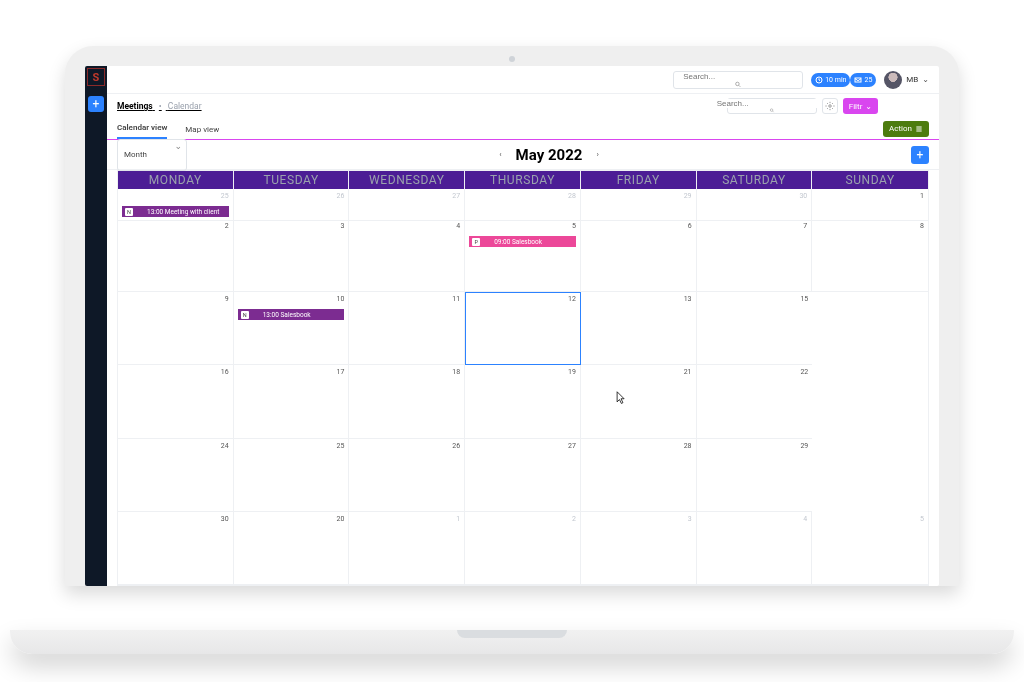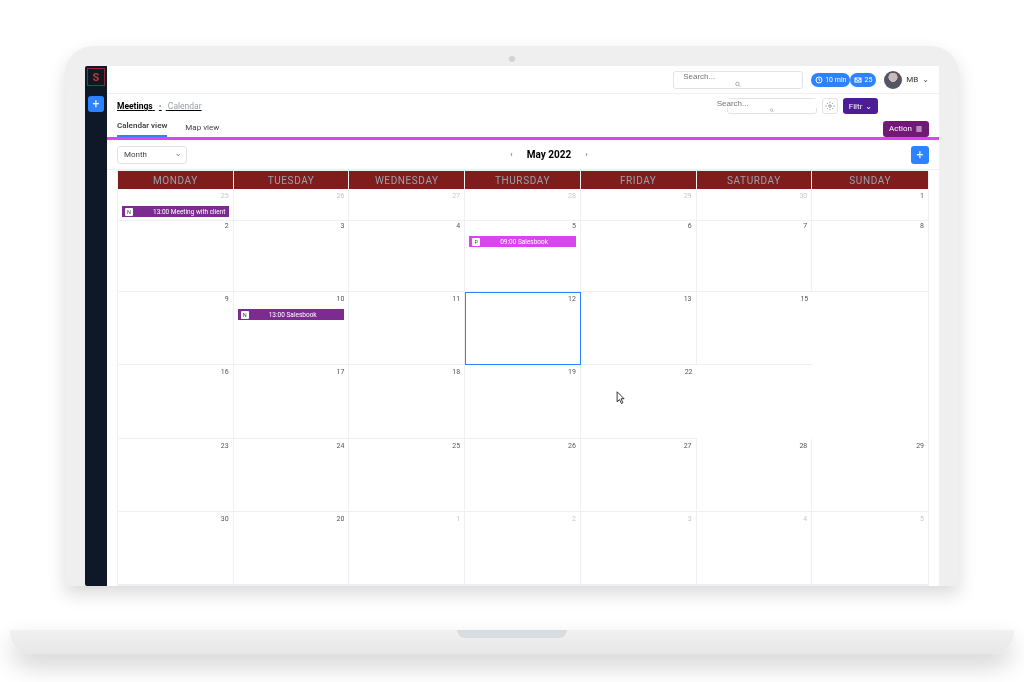"Filtr" .btn.green { background: #4c1d95 -> #d946ef }
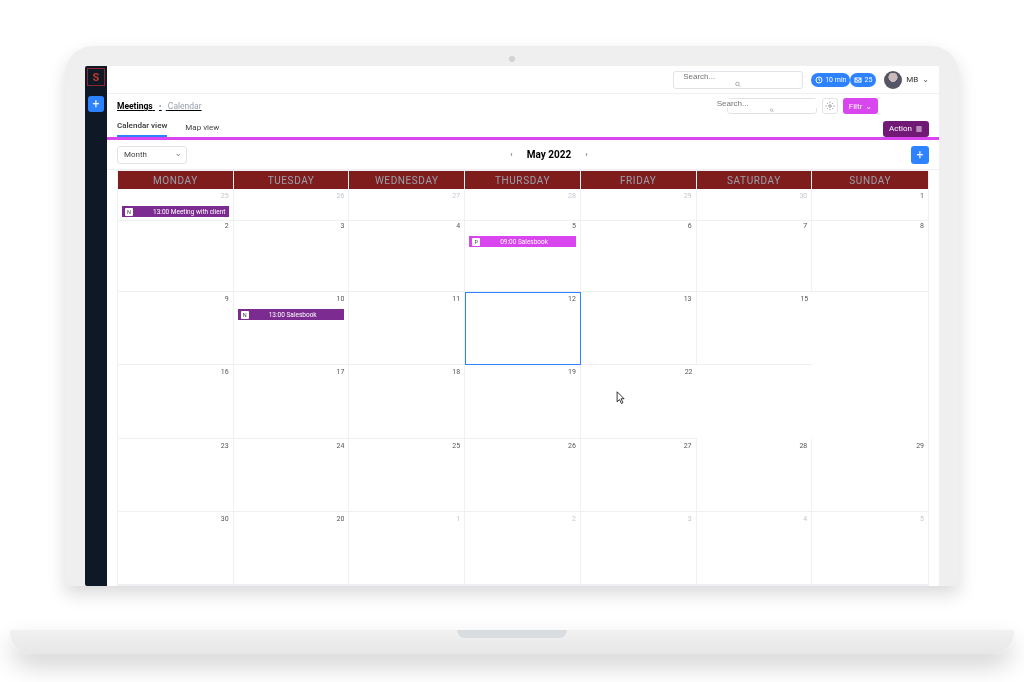"Calendar view" .tabs { border-bottom: 3px solid #d946ef -> 1px solid #d946ef }
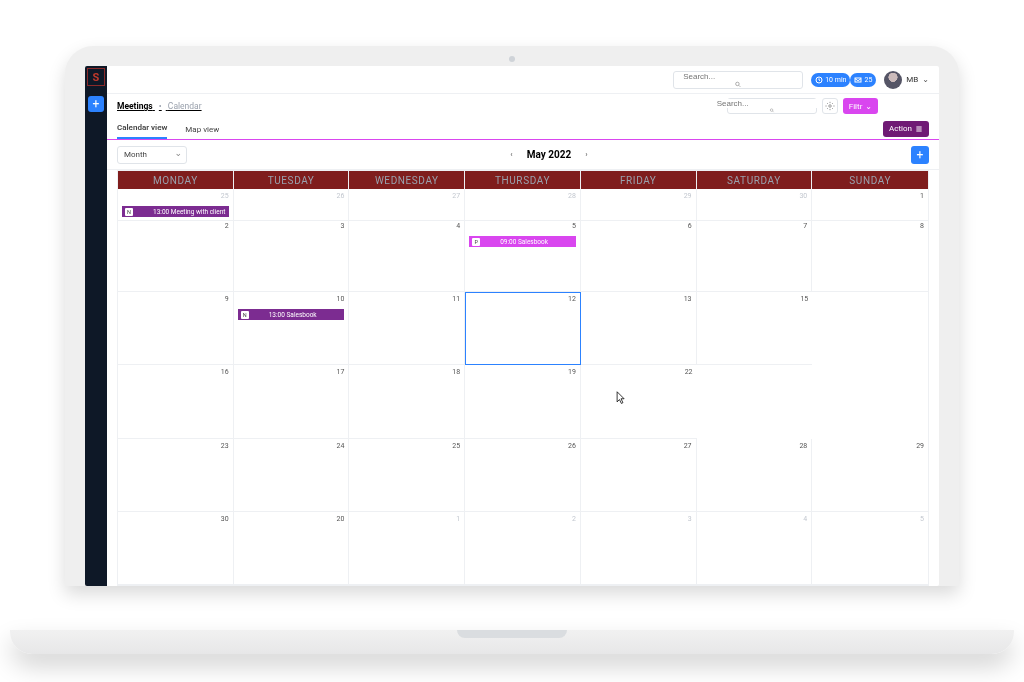"Action" .btn.blue { background: #701a75 -> #4d7c0f }
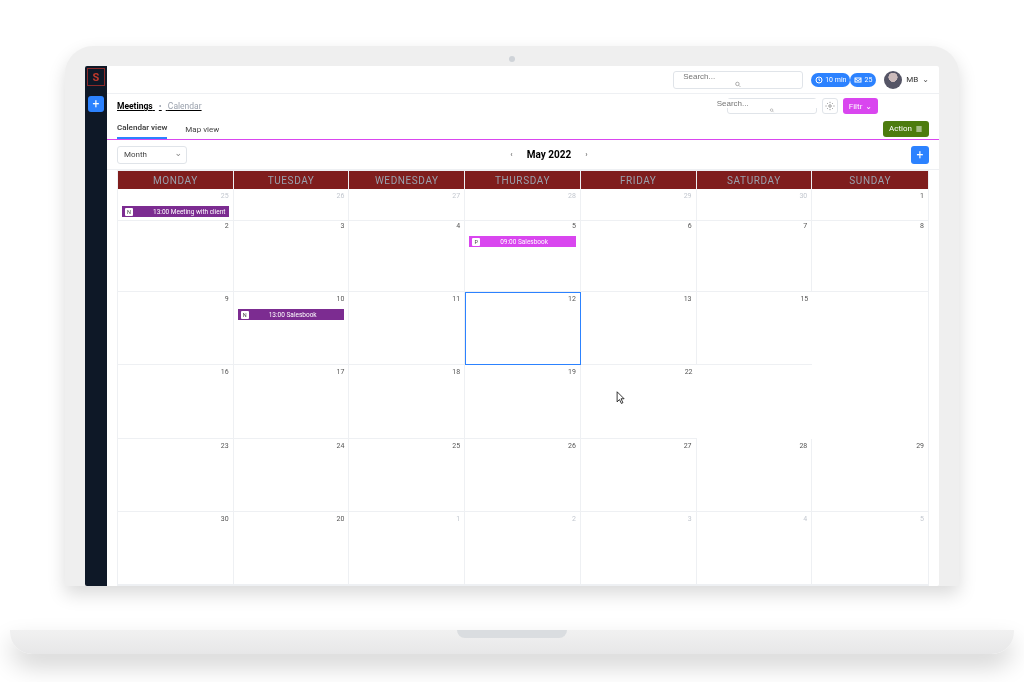"Month" .dropdown { height: 18px -> 32px }
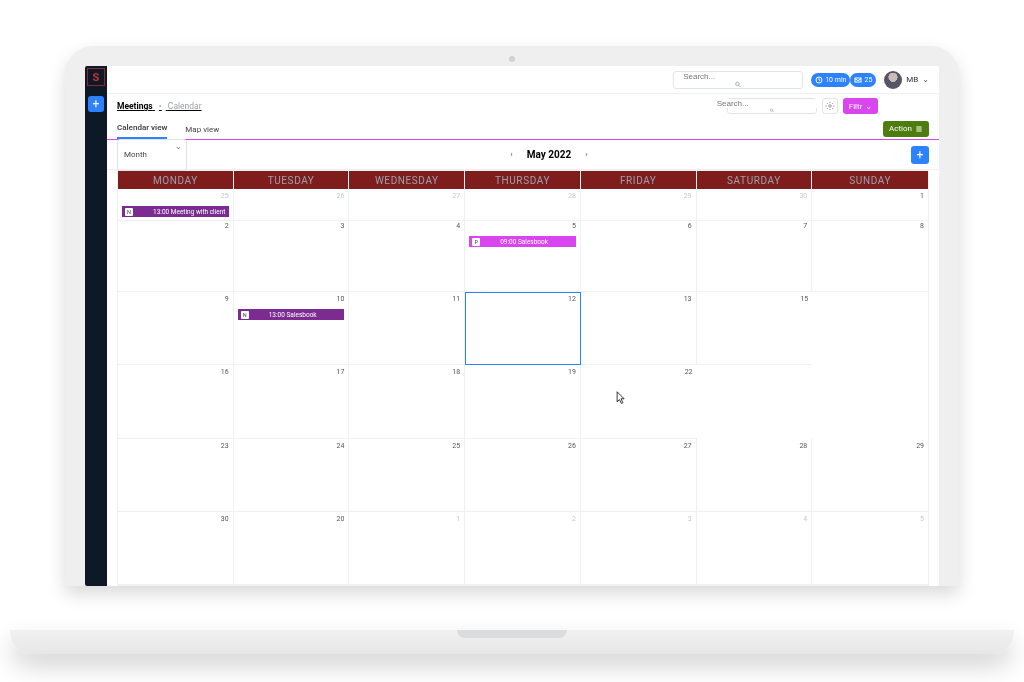"May 2022" .month-nav .title { font-size: 10px -> 15px }
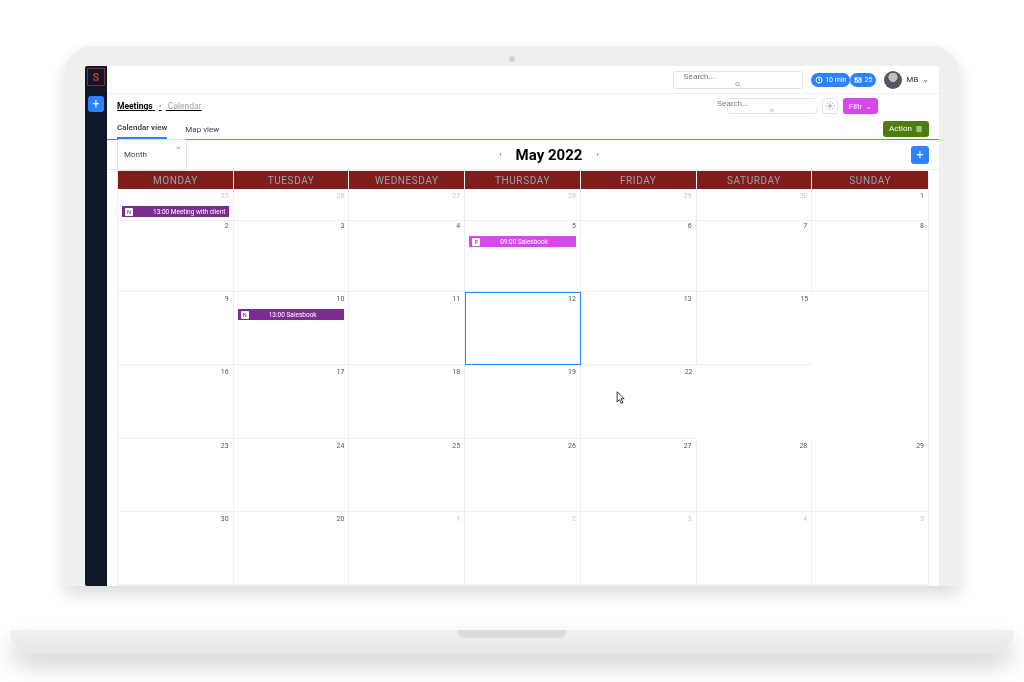"MONDAY" .dayhdr { background: #7f1d1d -> #4c1d95; font-size: 10px -> 12px }
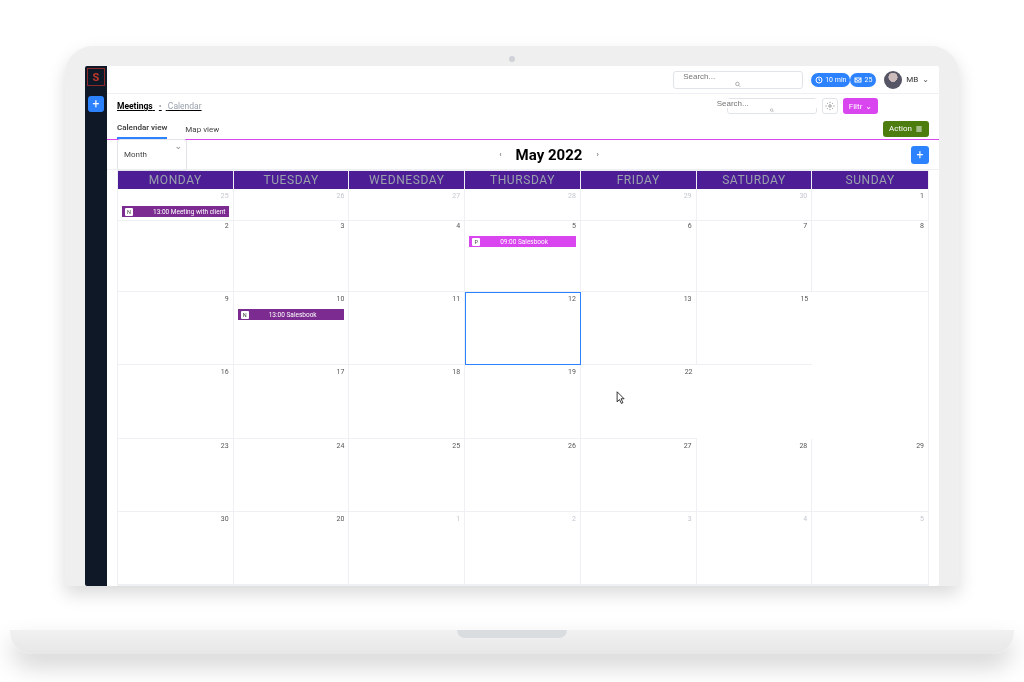"13:00 Meeting with client" .event { gap: 20px -> 14px }
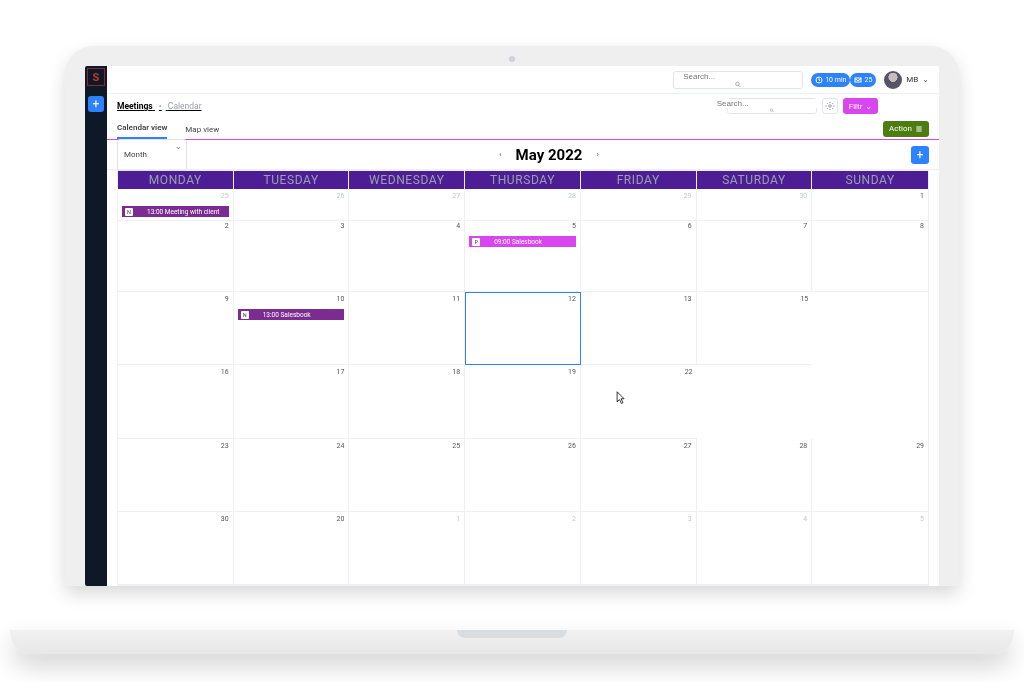"09:00 Salesbook" .ev-amber { background: #d946ef -> #ec4899 }
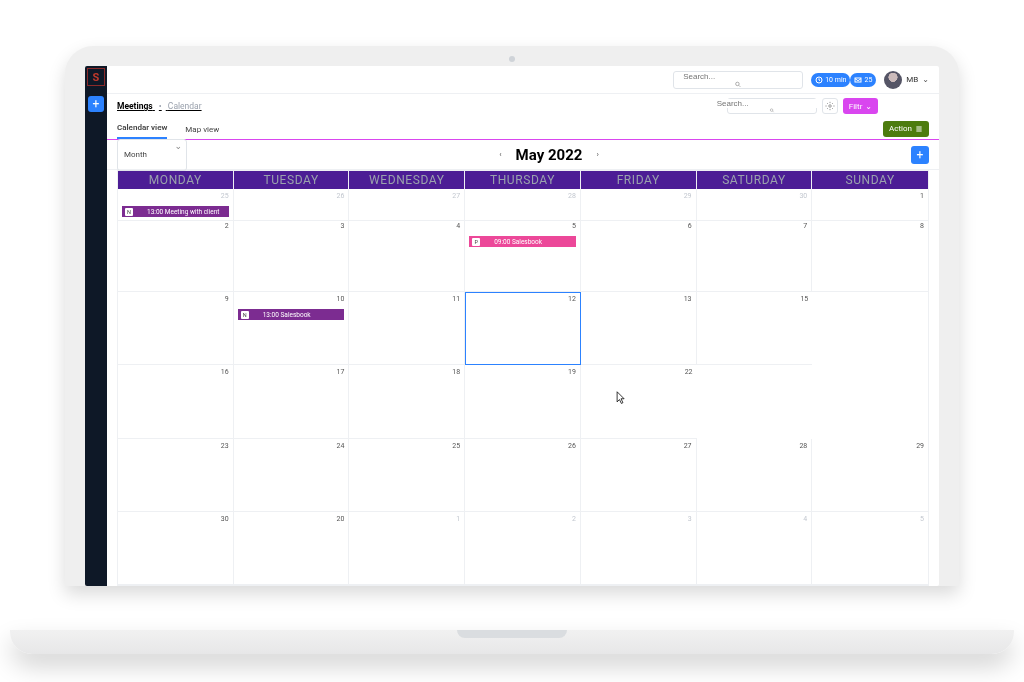"21" div.cell { html: none -> <div> <span>21</span> </div> }
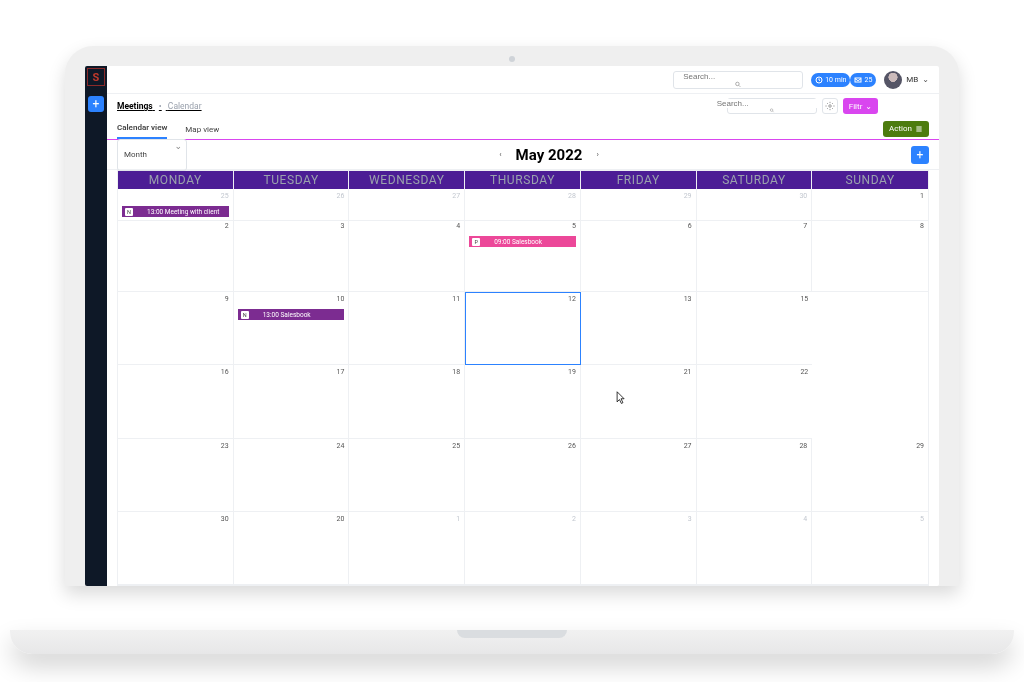"23" div.cell { html: <div> <span>23</span> </div> -> none }
